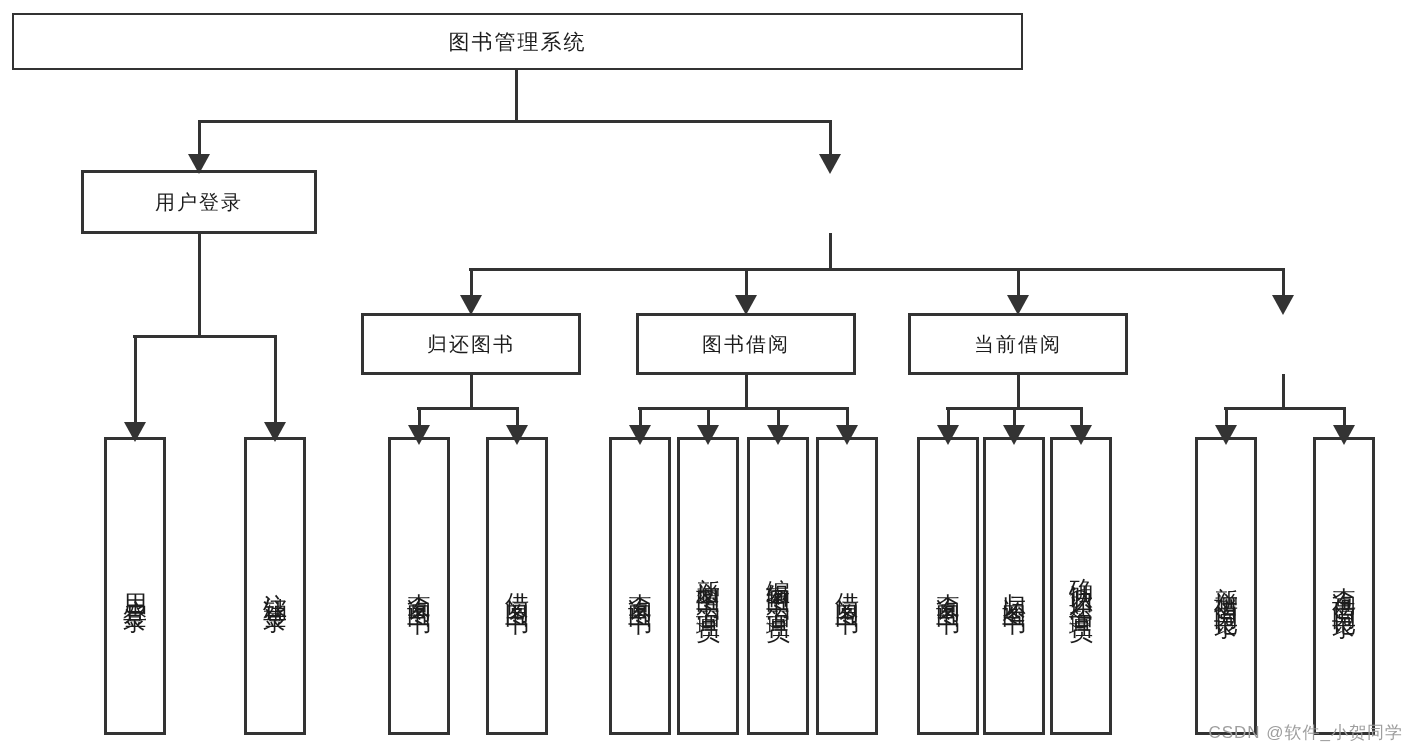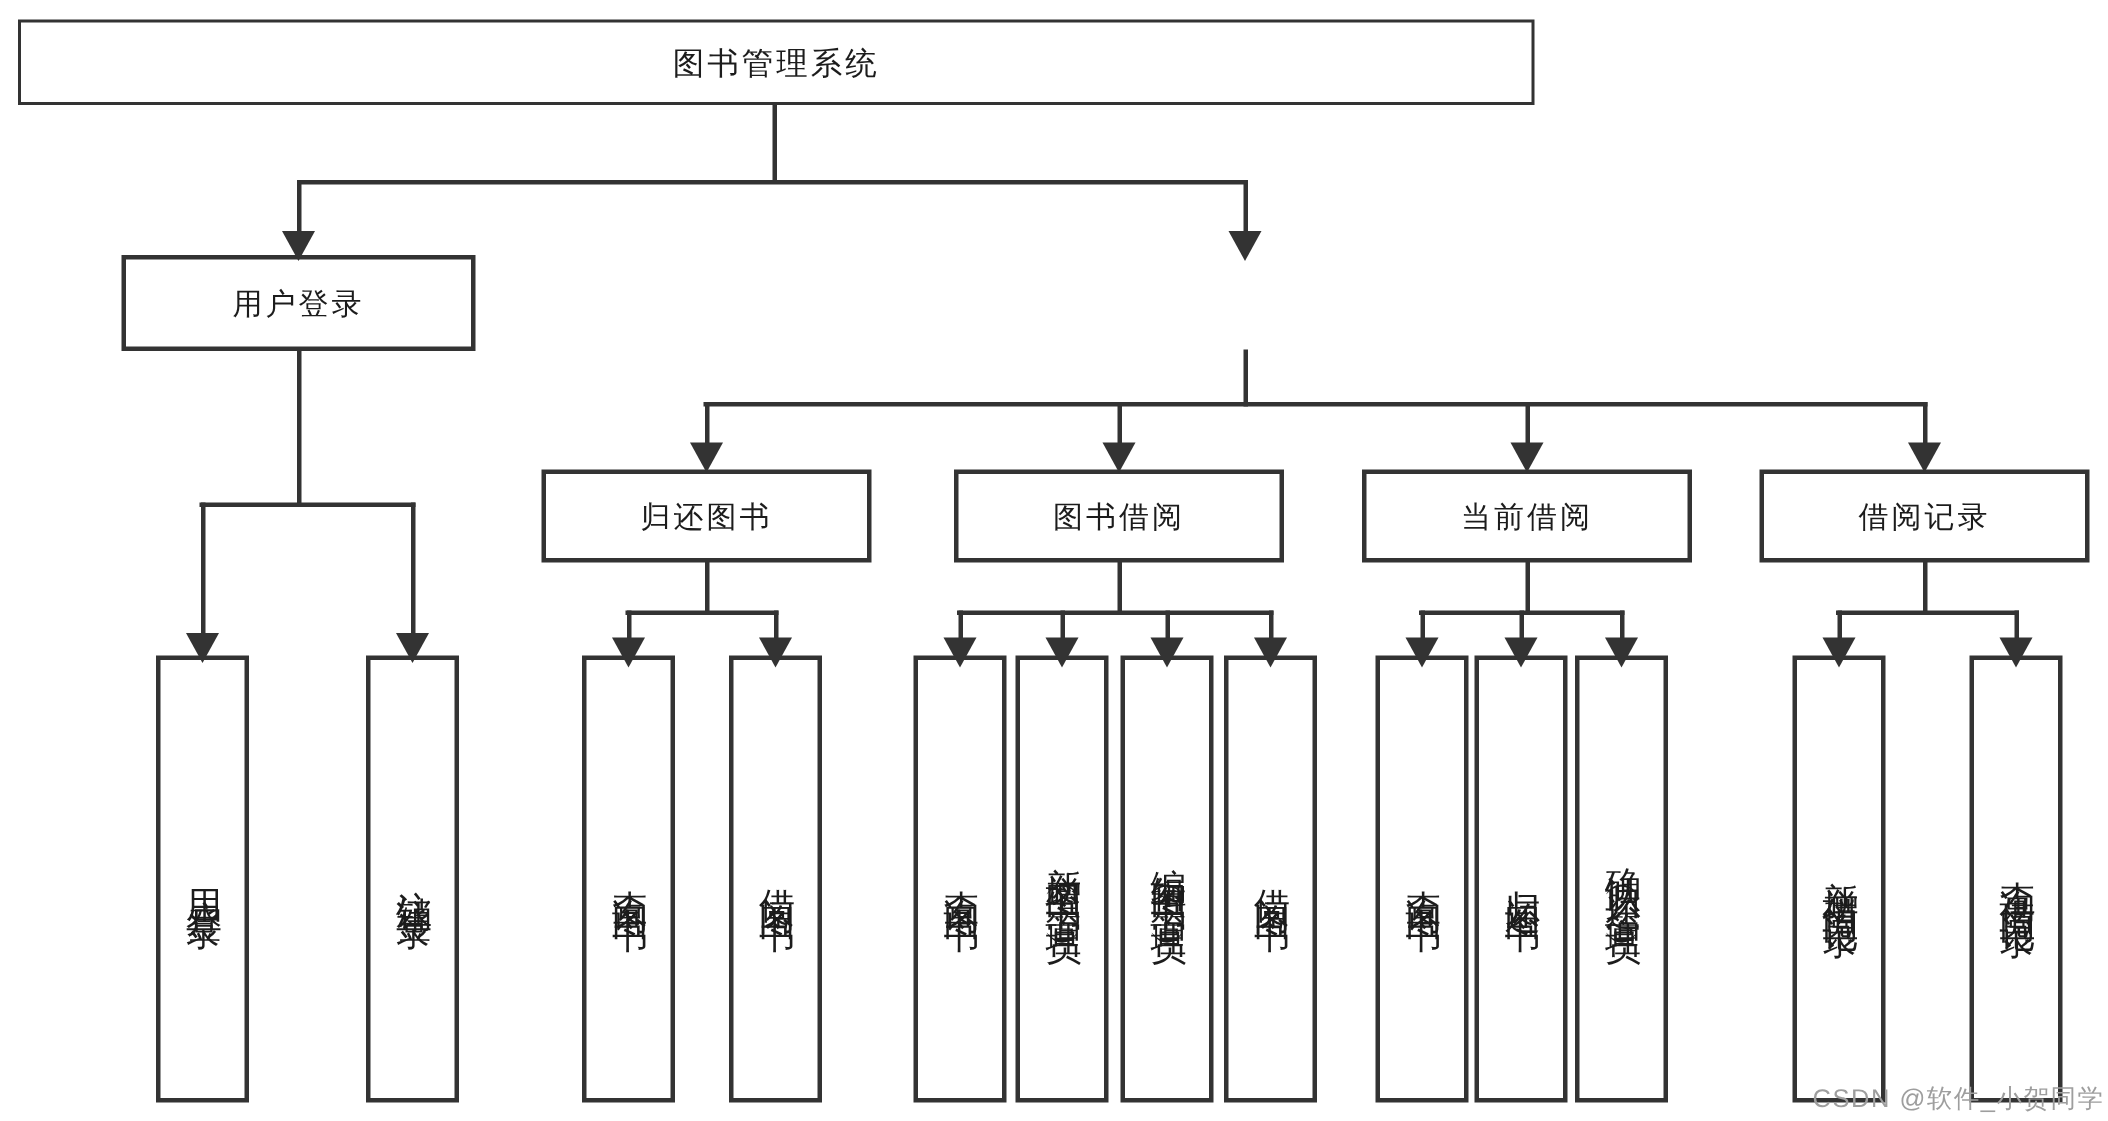"借阅记录" div.box { html: <div> <span>借阅记录</span> </div> -> none }
